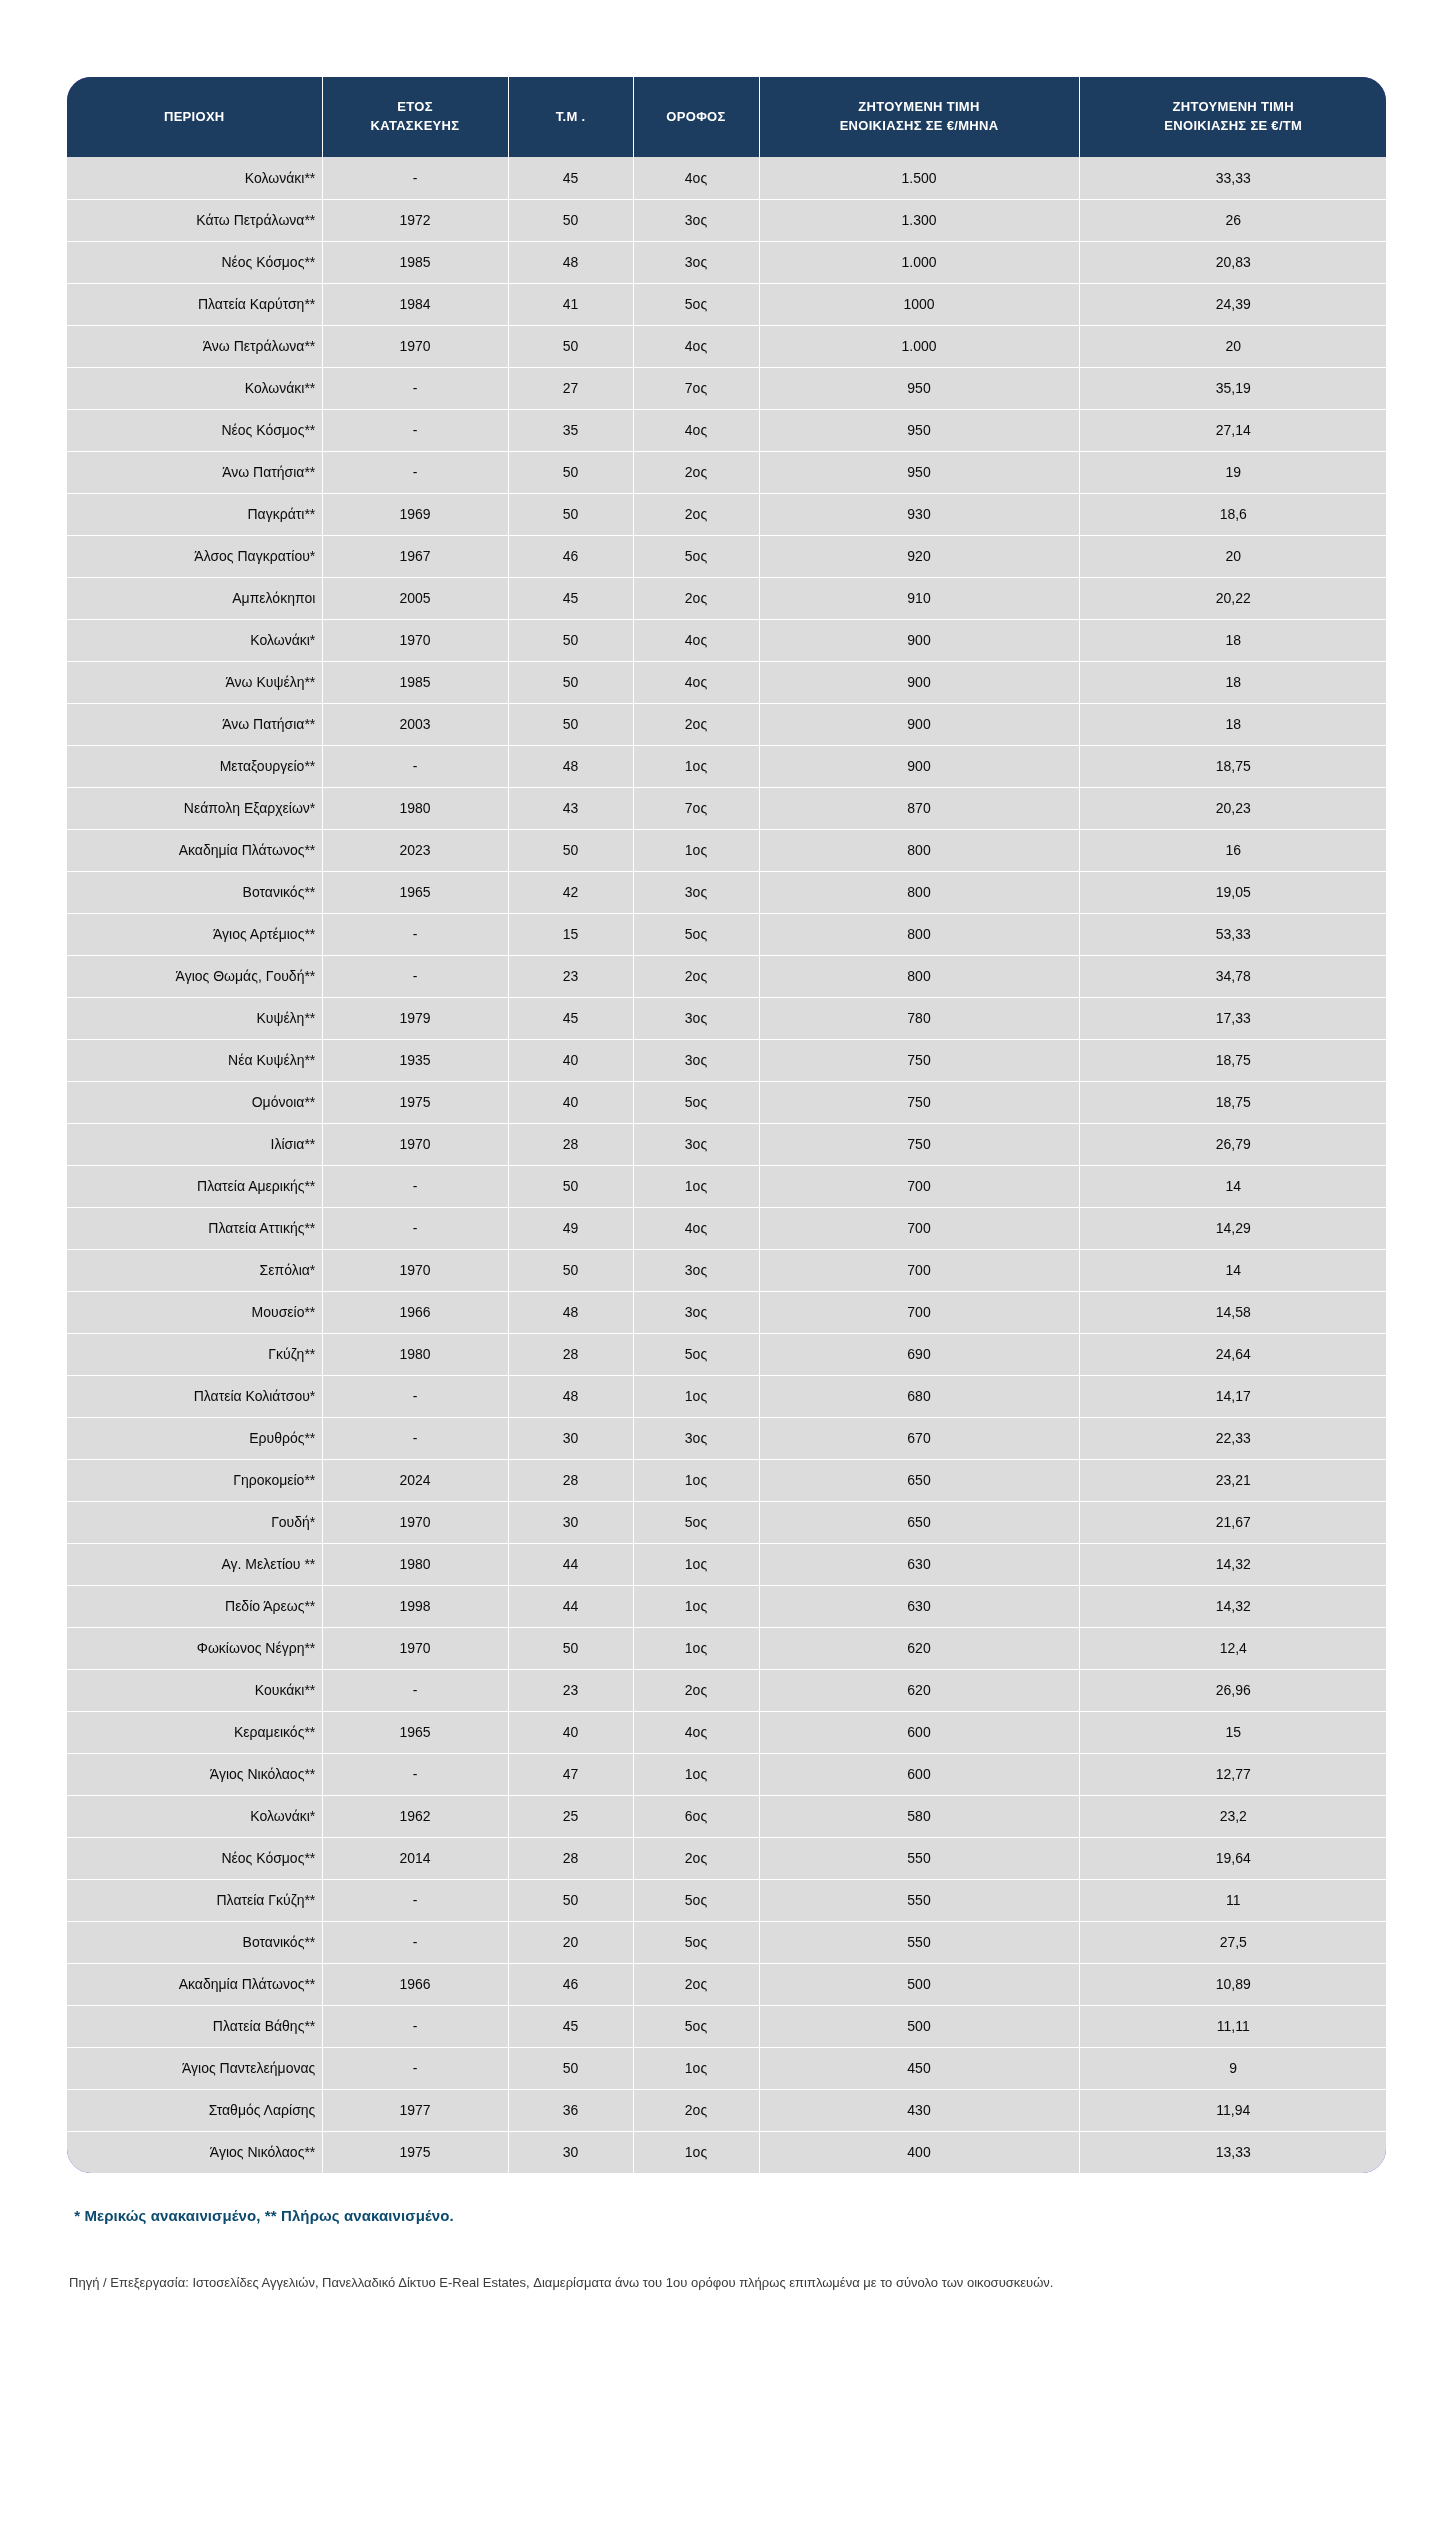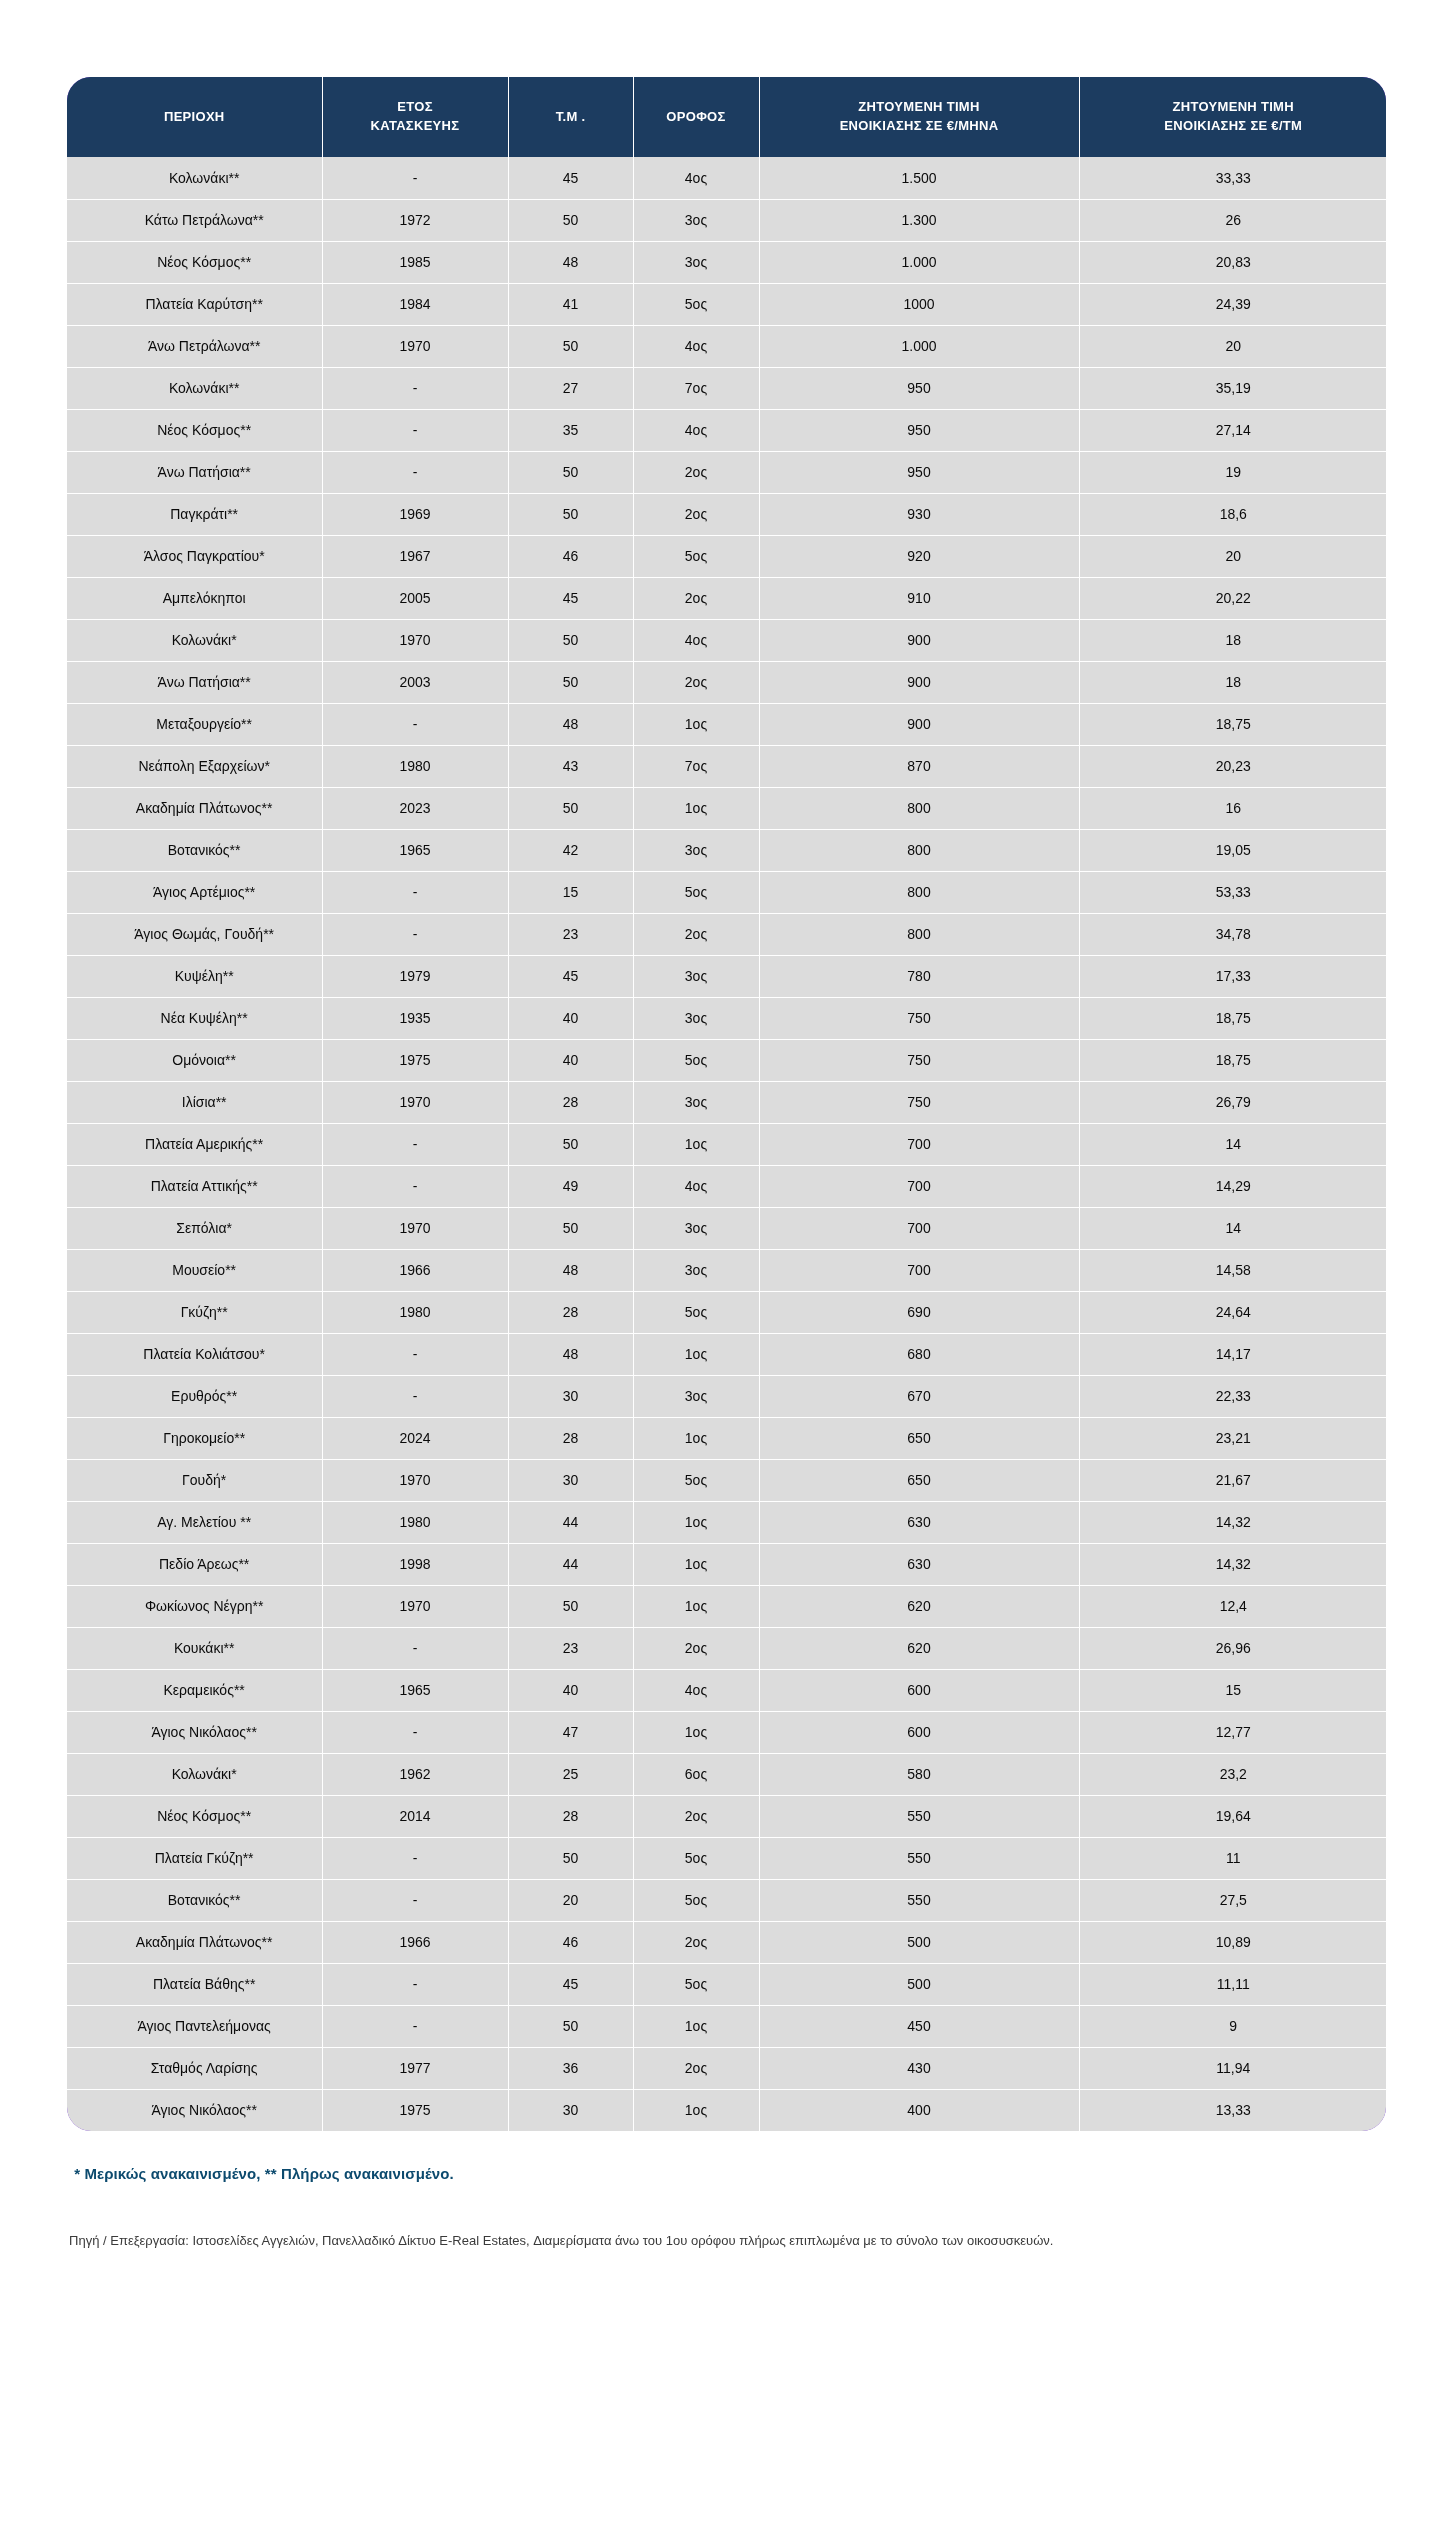"Κολωνάκι**" tbody td.area { text-align: center -> right }
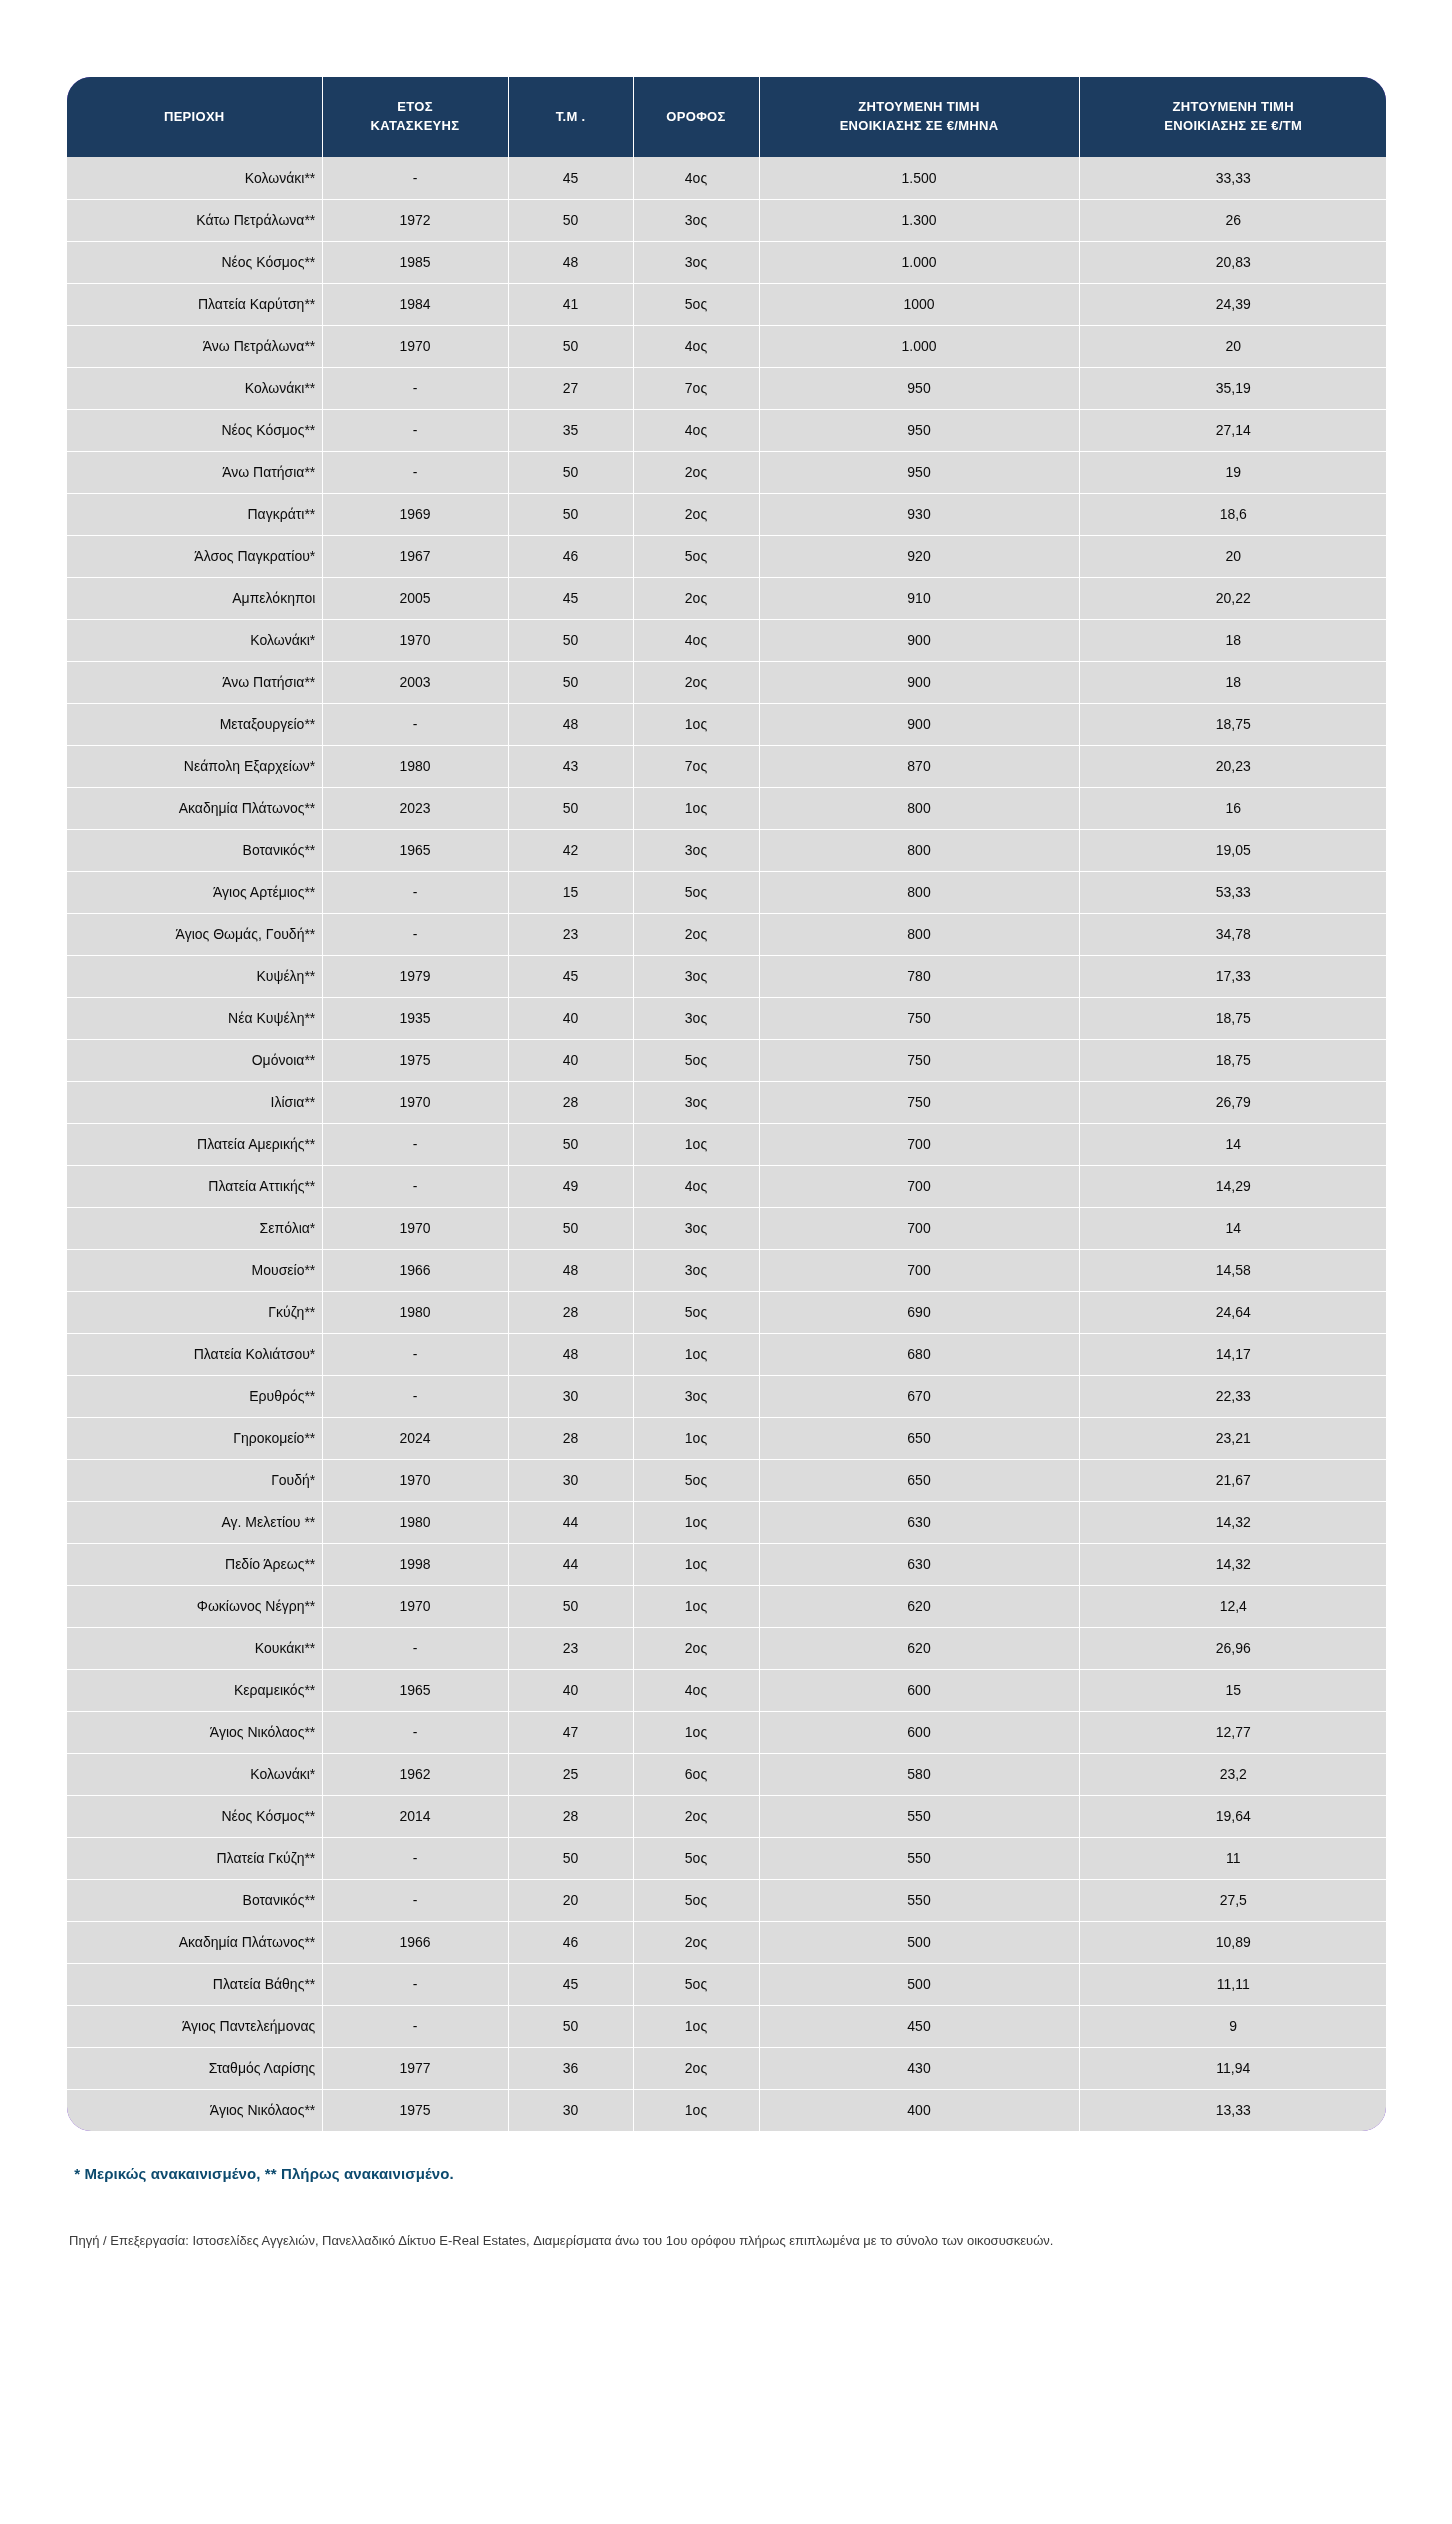"Άνω Κυψέλη**" tr { html: none -> <tr> <td>Άνω Κυψέλη**</td> <td>1985</td> <td>50</td> <td>4ος</td> <td>900</td> <td>18</td> </tr> }
